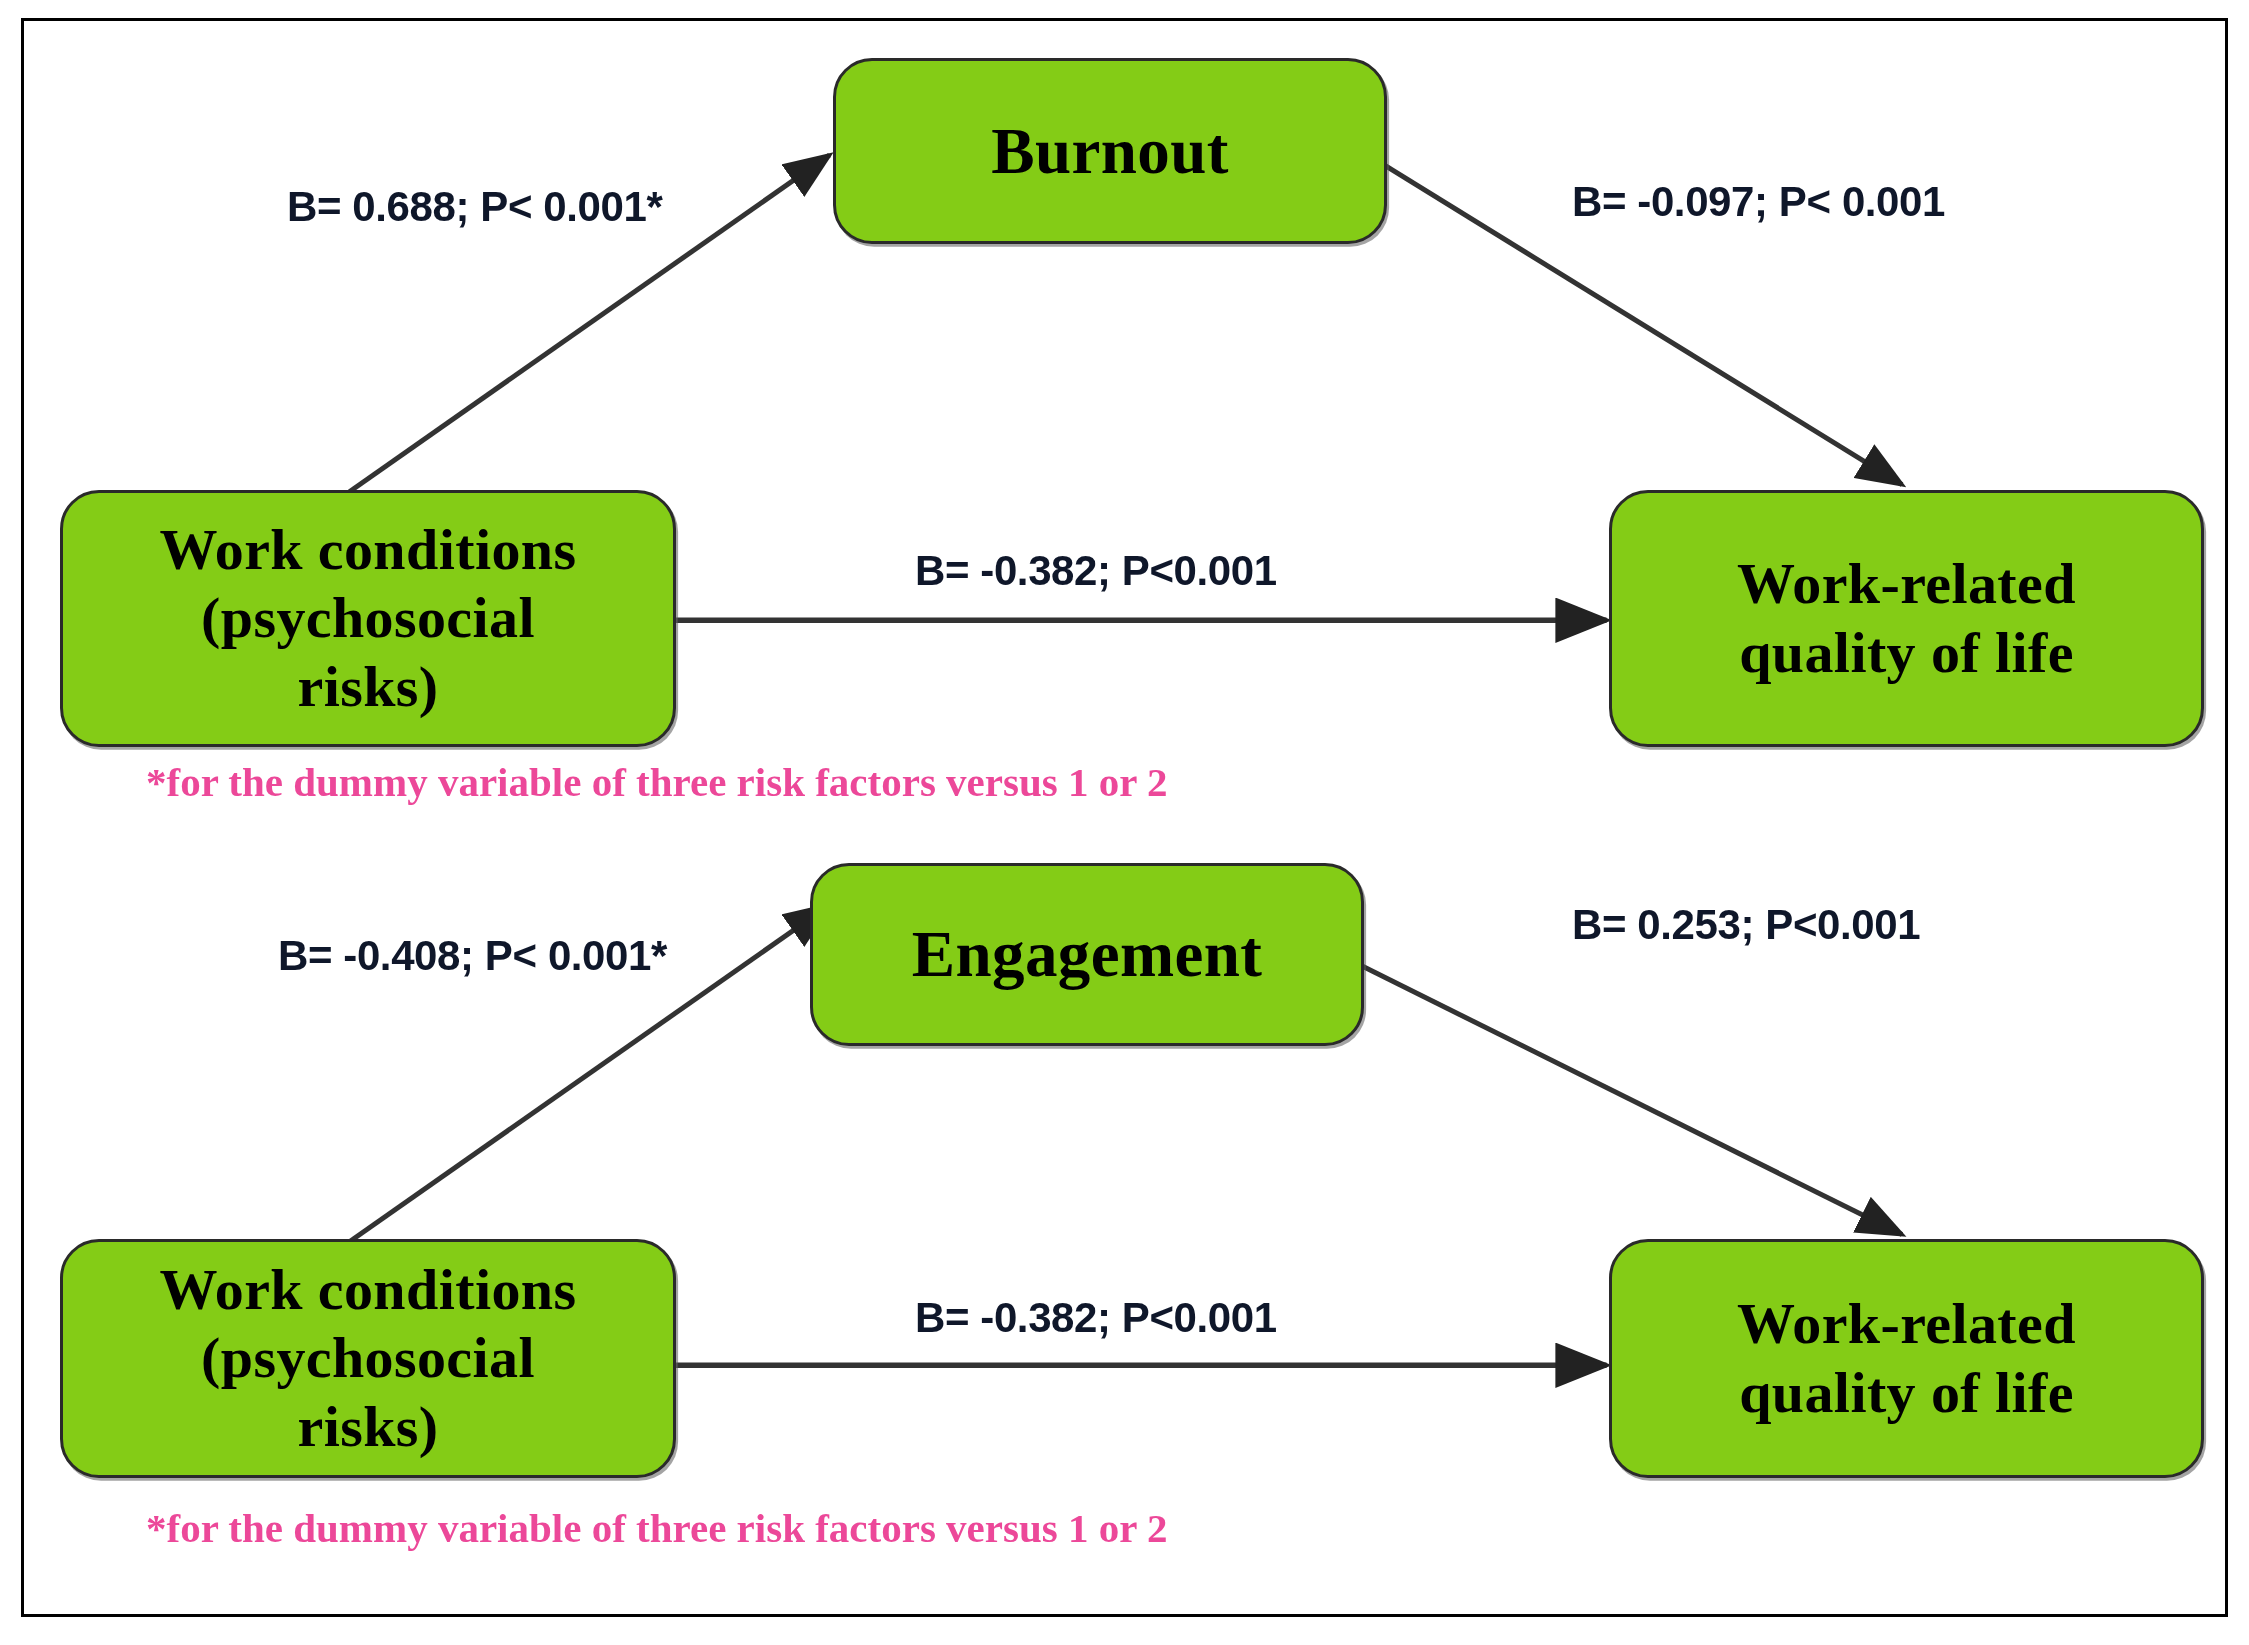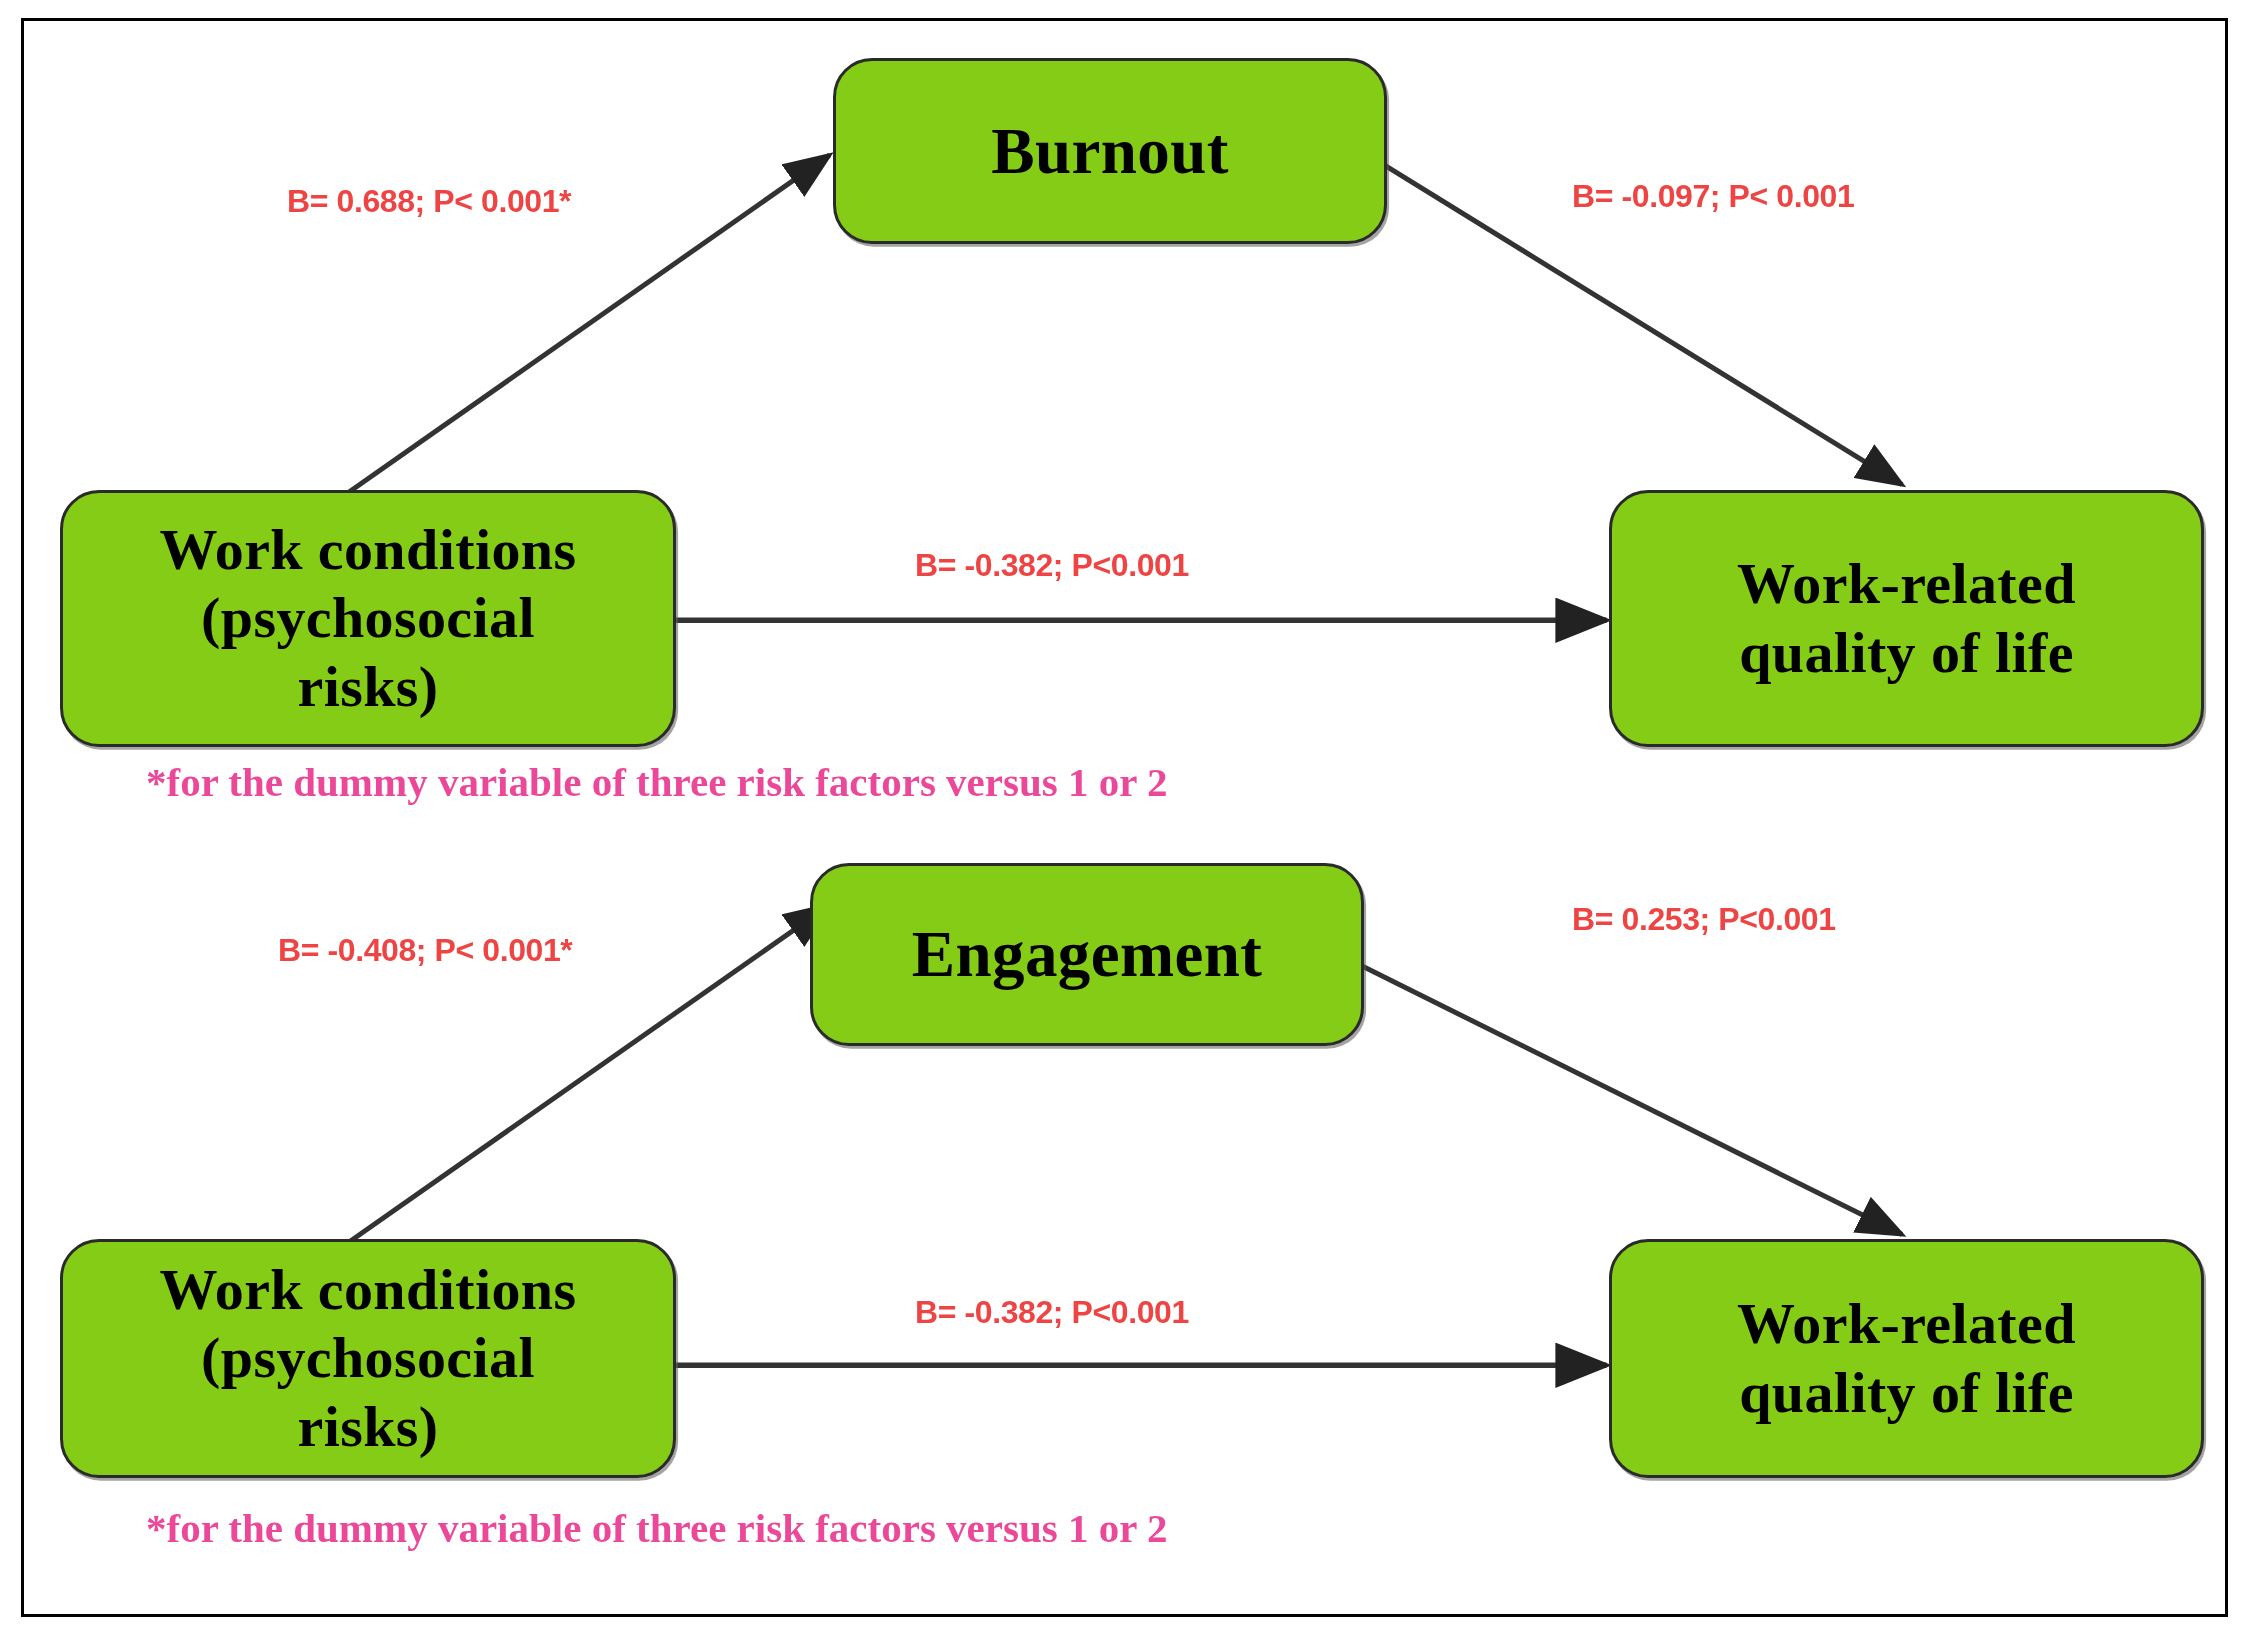"B= 0.688; P< 0.001*" .edge-label { color: #ef4444 -> #0f172a; font-size: 32px -> 42px }
